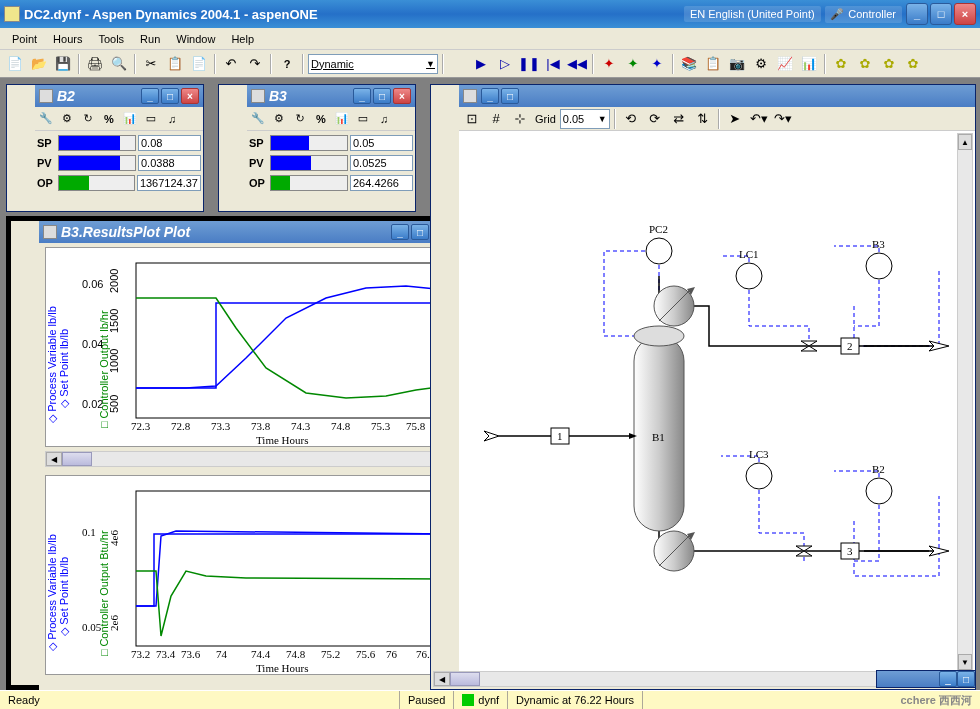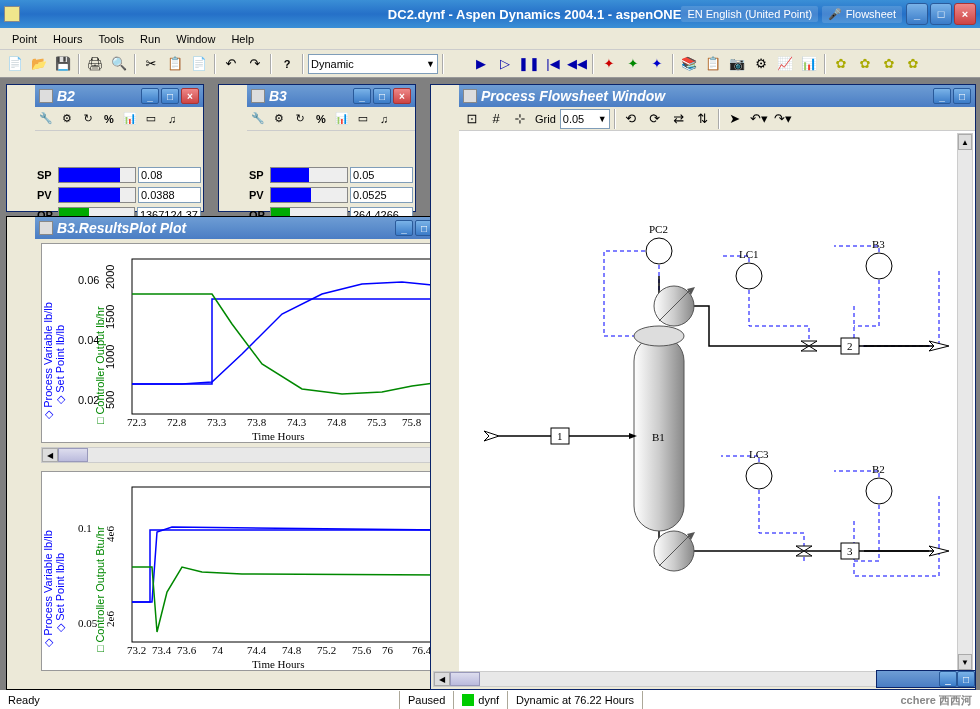"DC2.dynf - Aspen Dynamics 2004.1" .titlebar { text-align: right -> none }
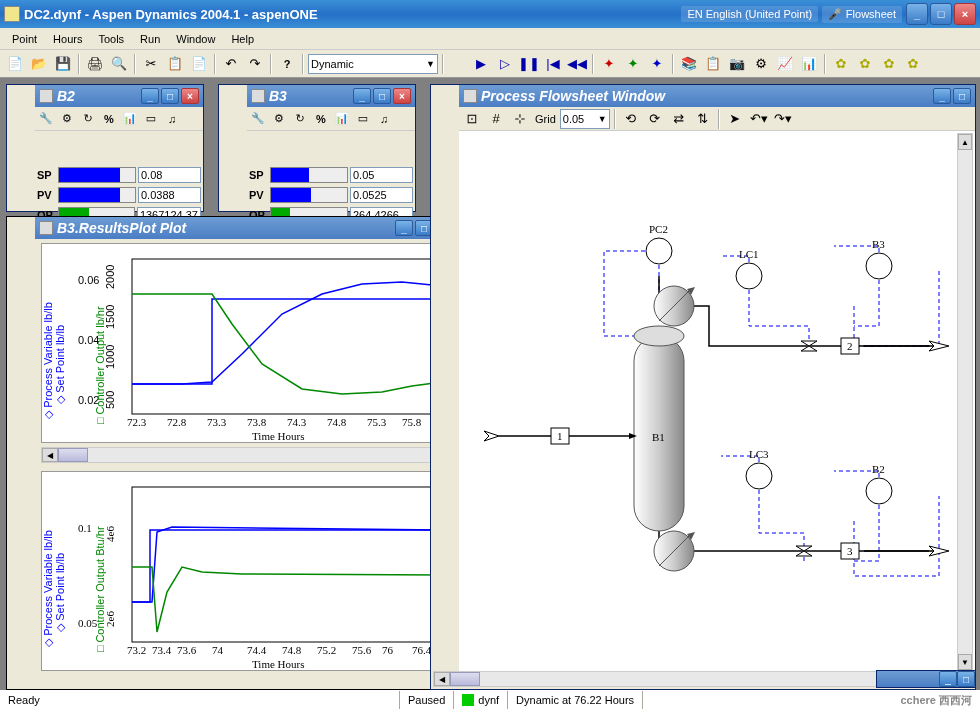"Flowsheet" span { text: Flowsheet -> Controller }
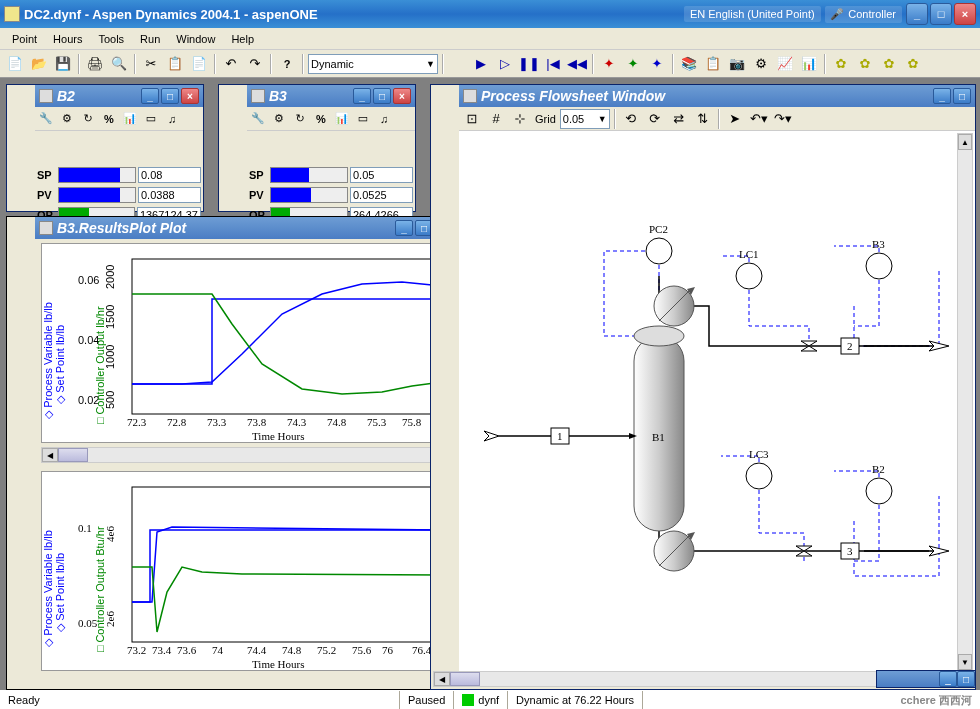"Dynamic" div.tcombo { text-decoration: none -> underline }
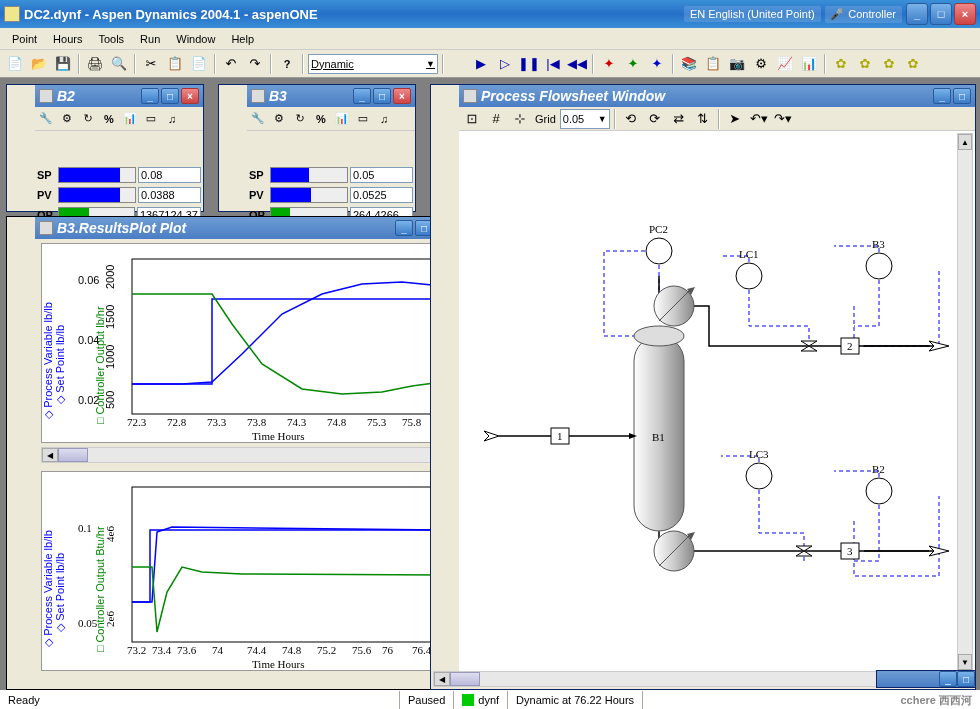"Process Flowsheet Window" div.mtext { html: <div>Process Flowsheet Window</div> -> none }
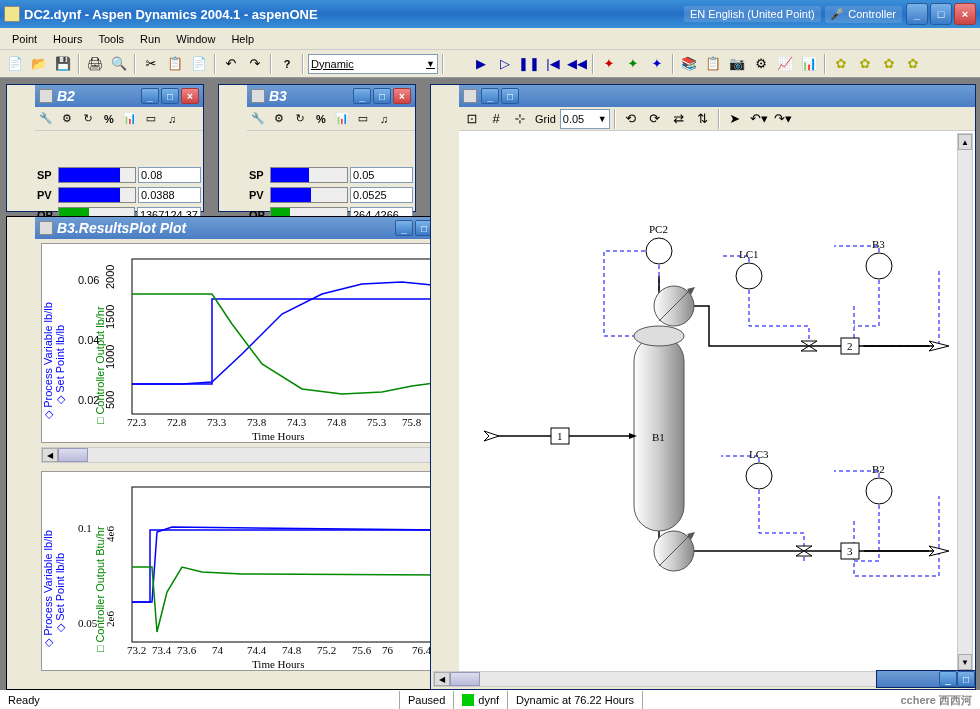"SP" .ctrl-body { margin-top: 32px -> none }
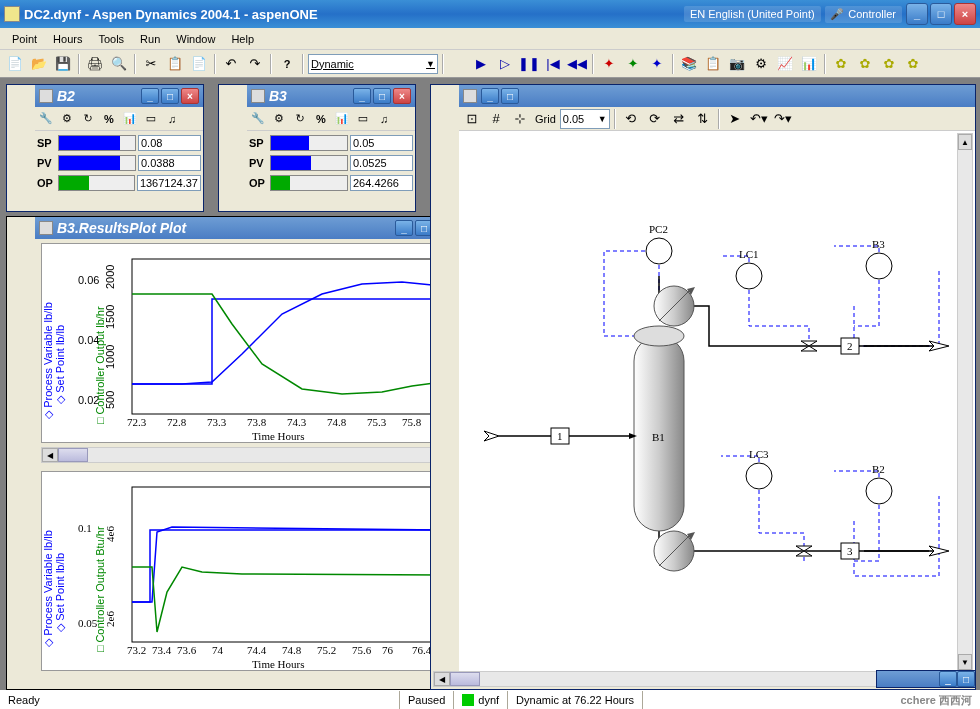"B3.ResultsPlot Plot" .plotwin { border: 1px solid #000000 -> 5px solid #000000 }
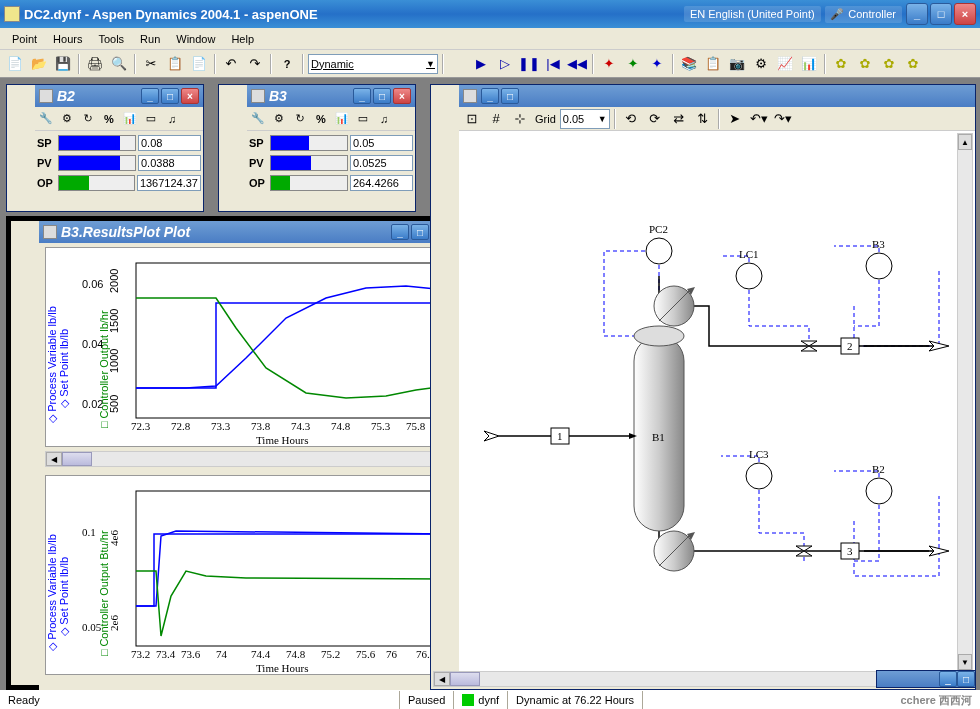"Ready" .statusbar { background: #ffffff -> #fef9c3 }
